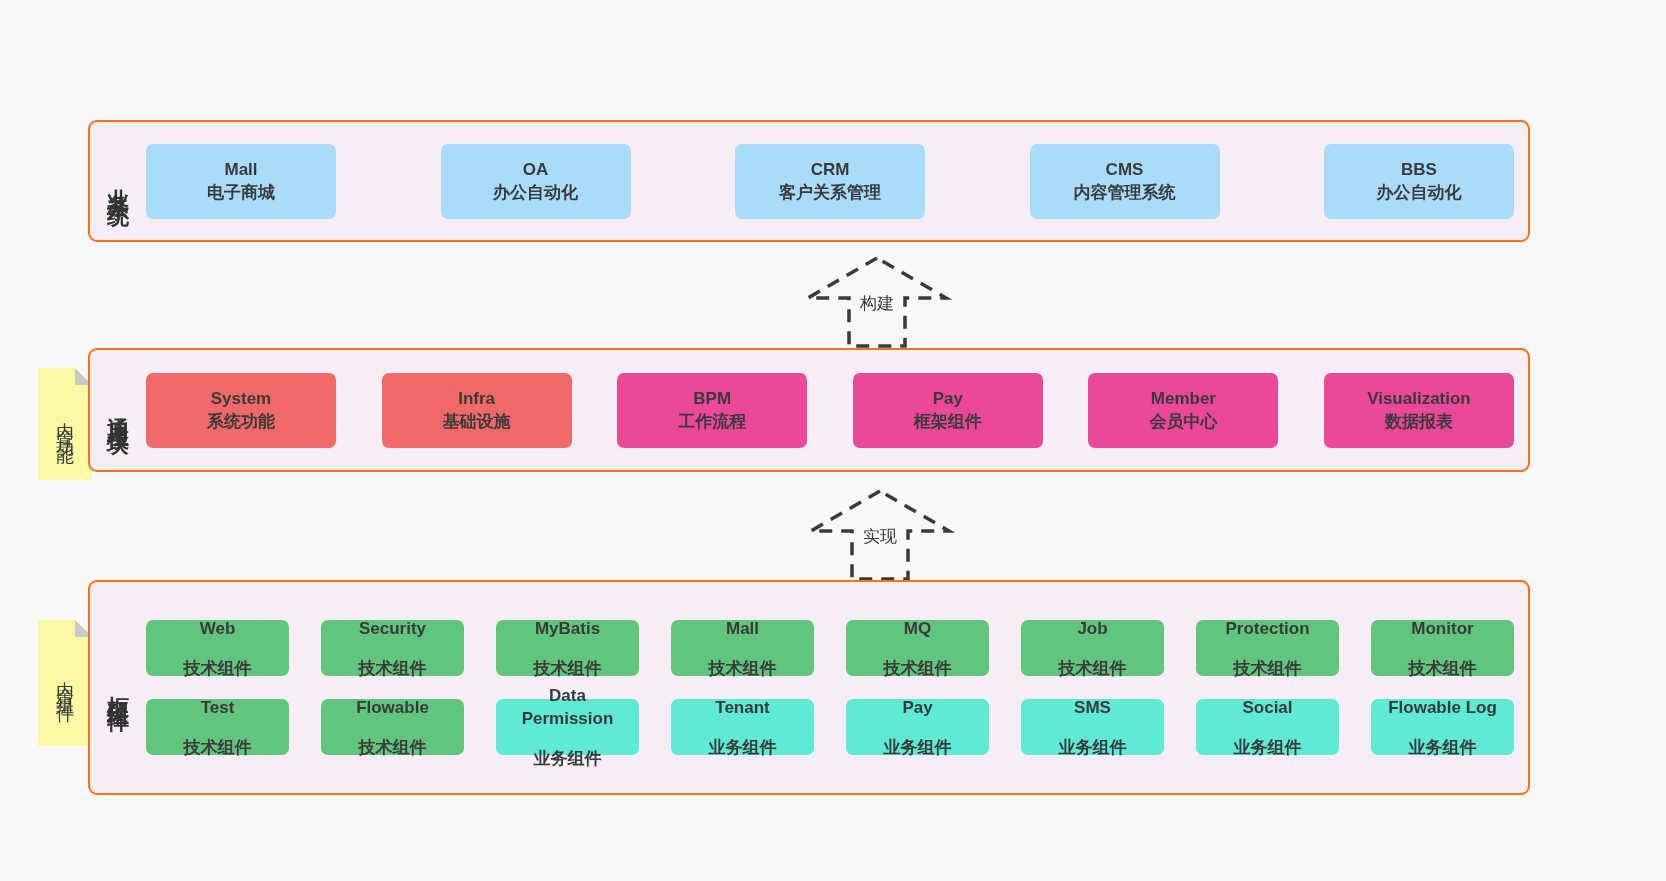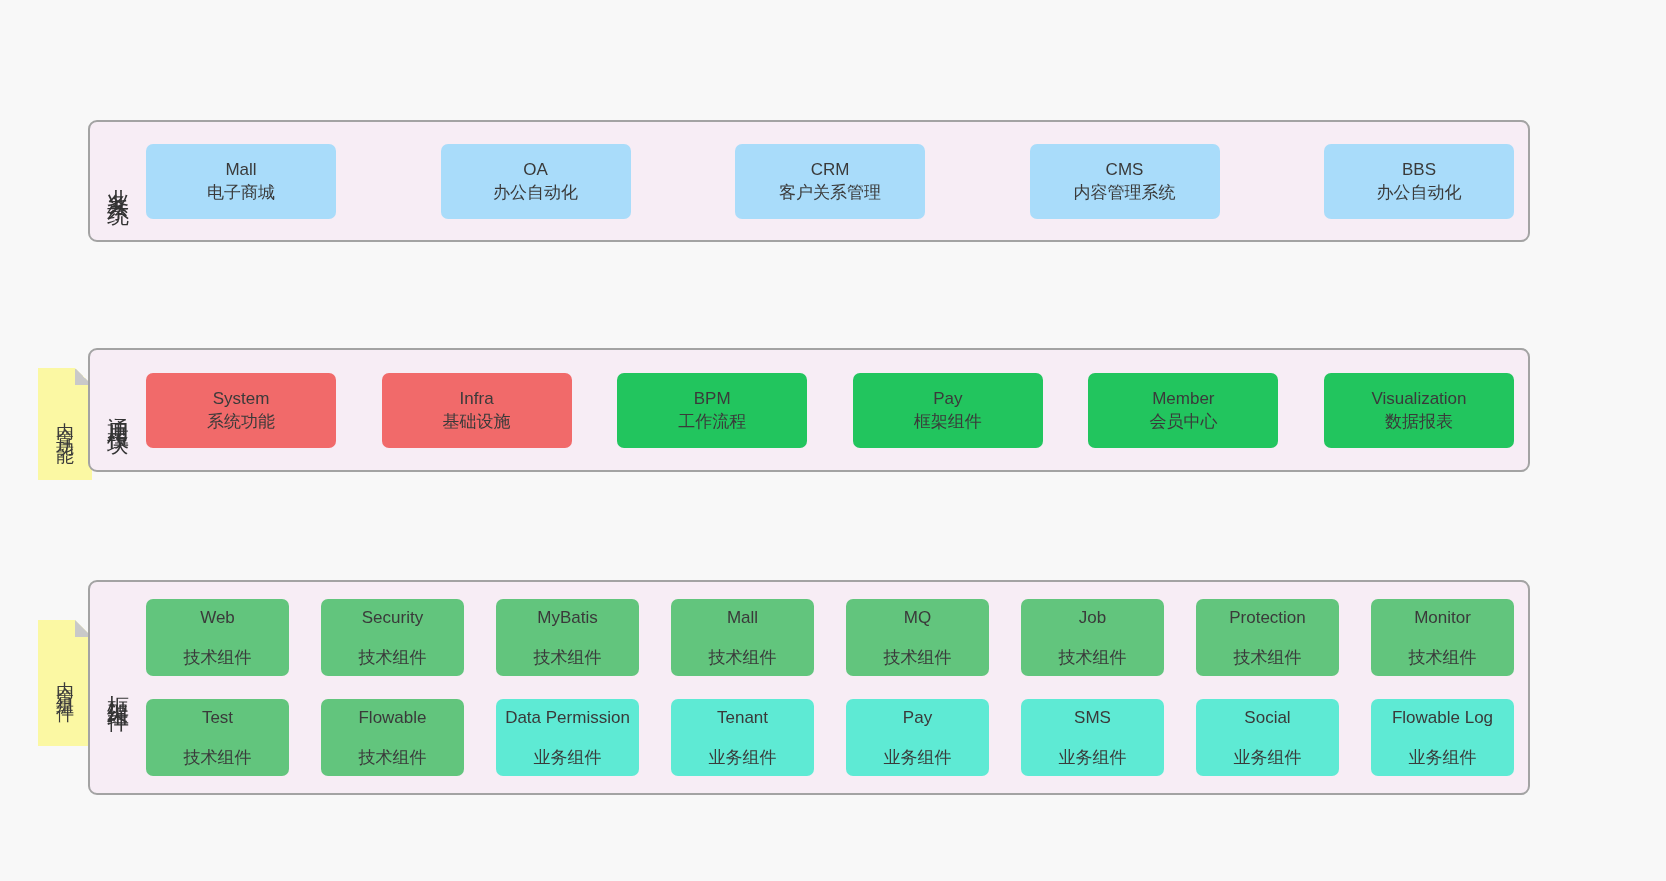"Mall" .layer { border: 2px solid #a3a3a3 -> 2px solid #f97316; font-weight: none -> bold }
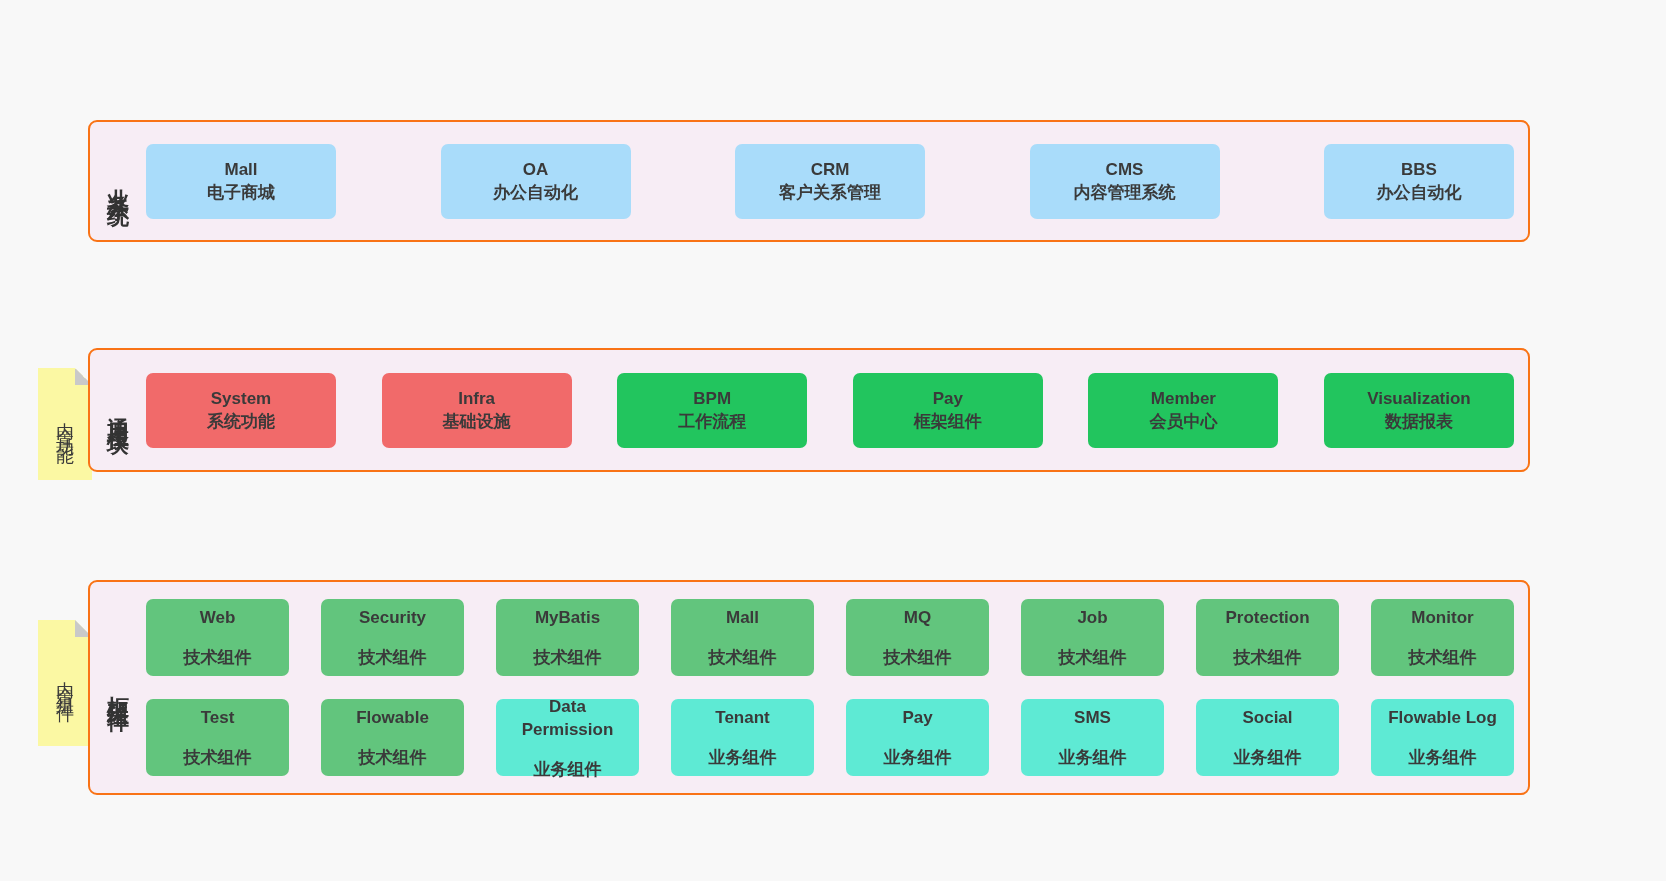"构建" div.arrow { html: none -> <div> <svg> <path></path> </svg> <div>构建</div> </div> }
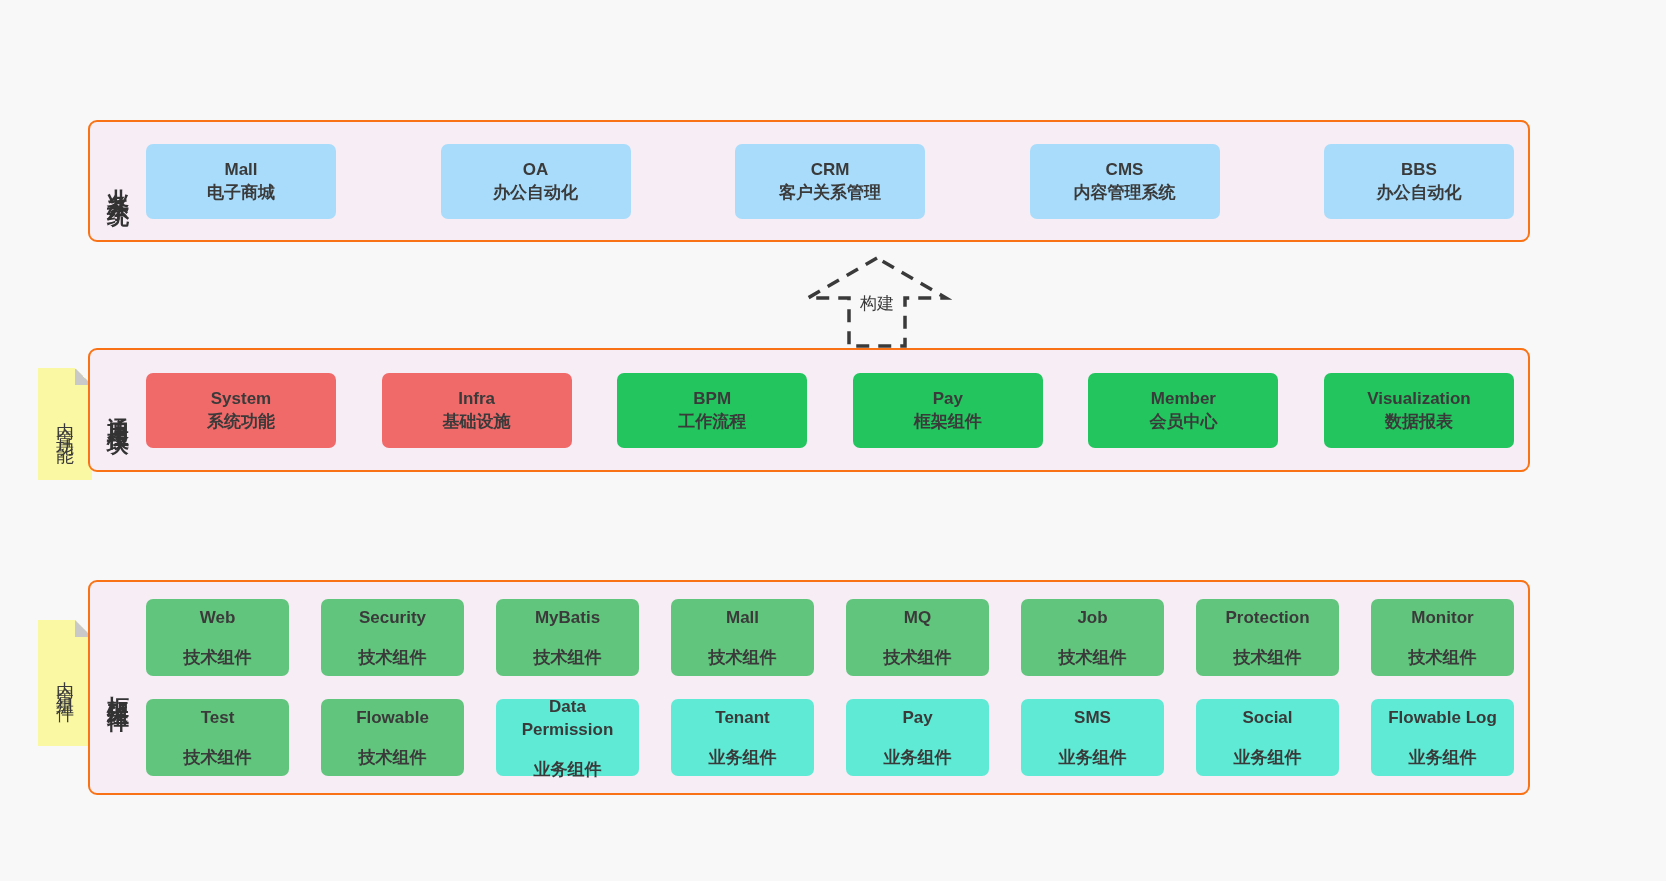"BPM" .box.pink { background: #22c55e -> #ec4899 }
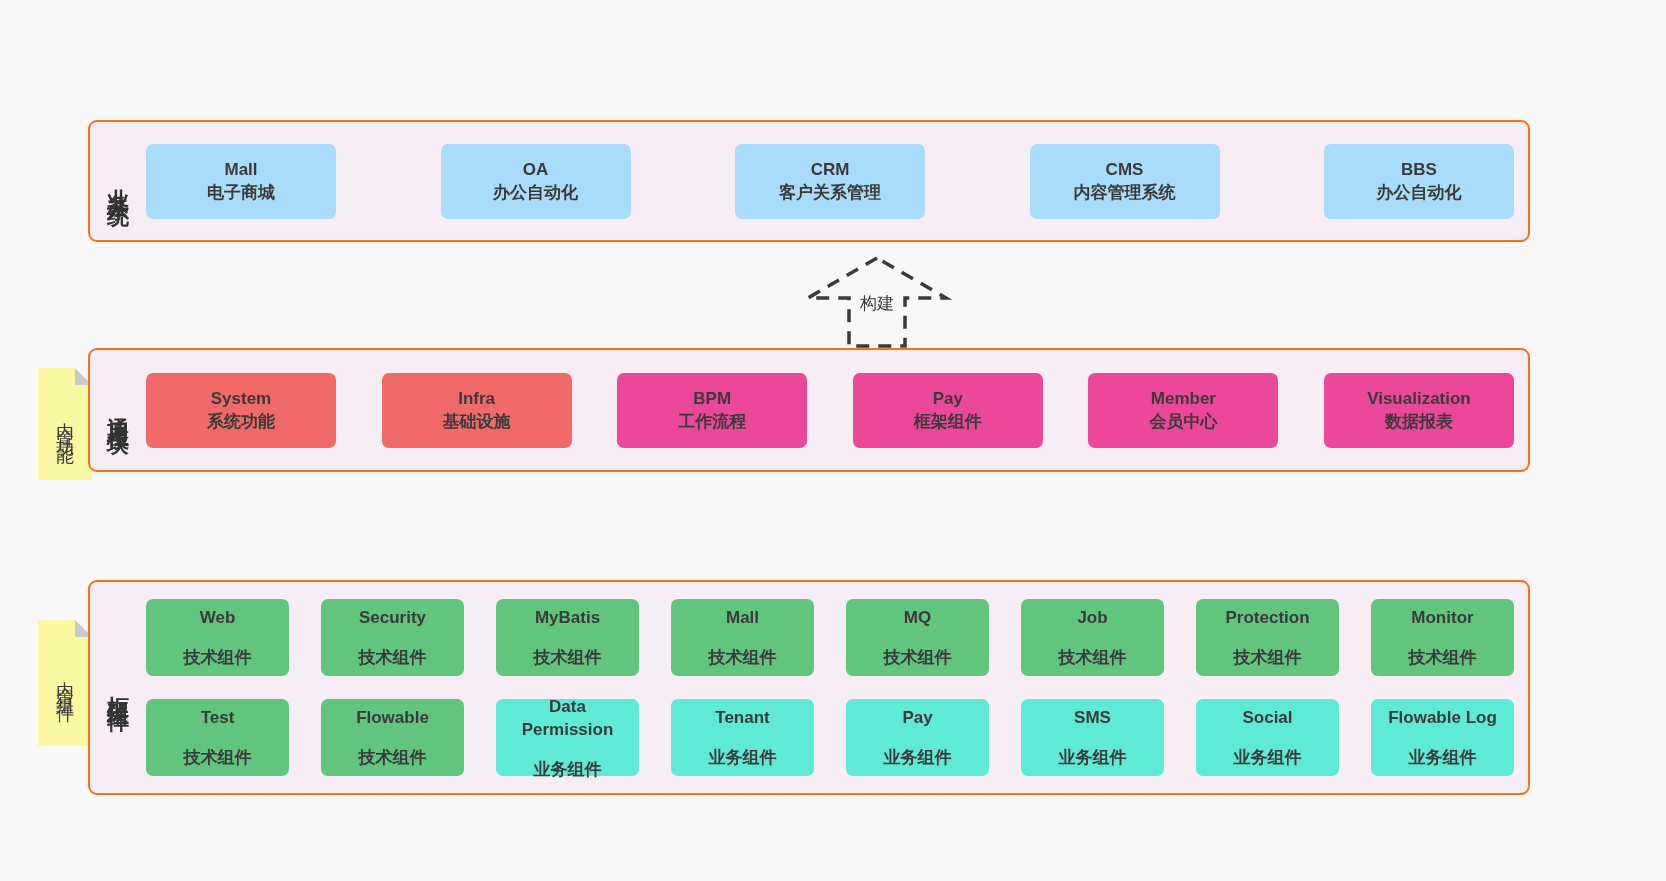"实现" div.arrow { html: none -> <div> <svg> <path></path> </svg> <div>实现</div> </div> }
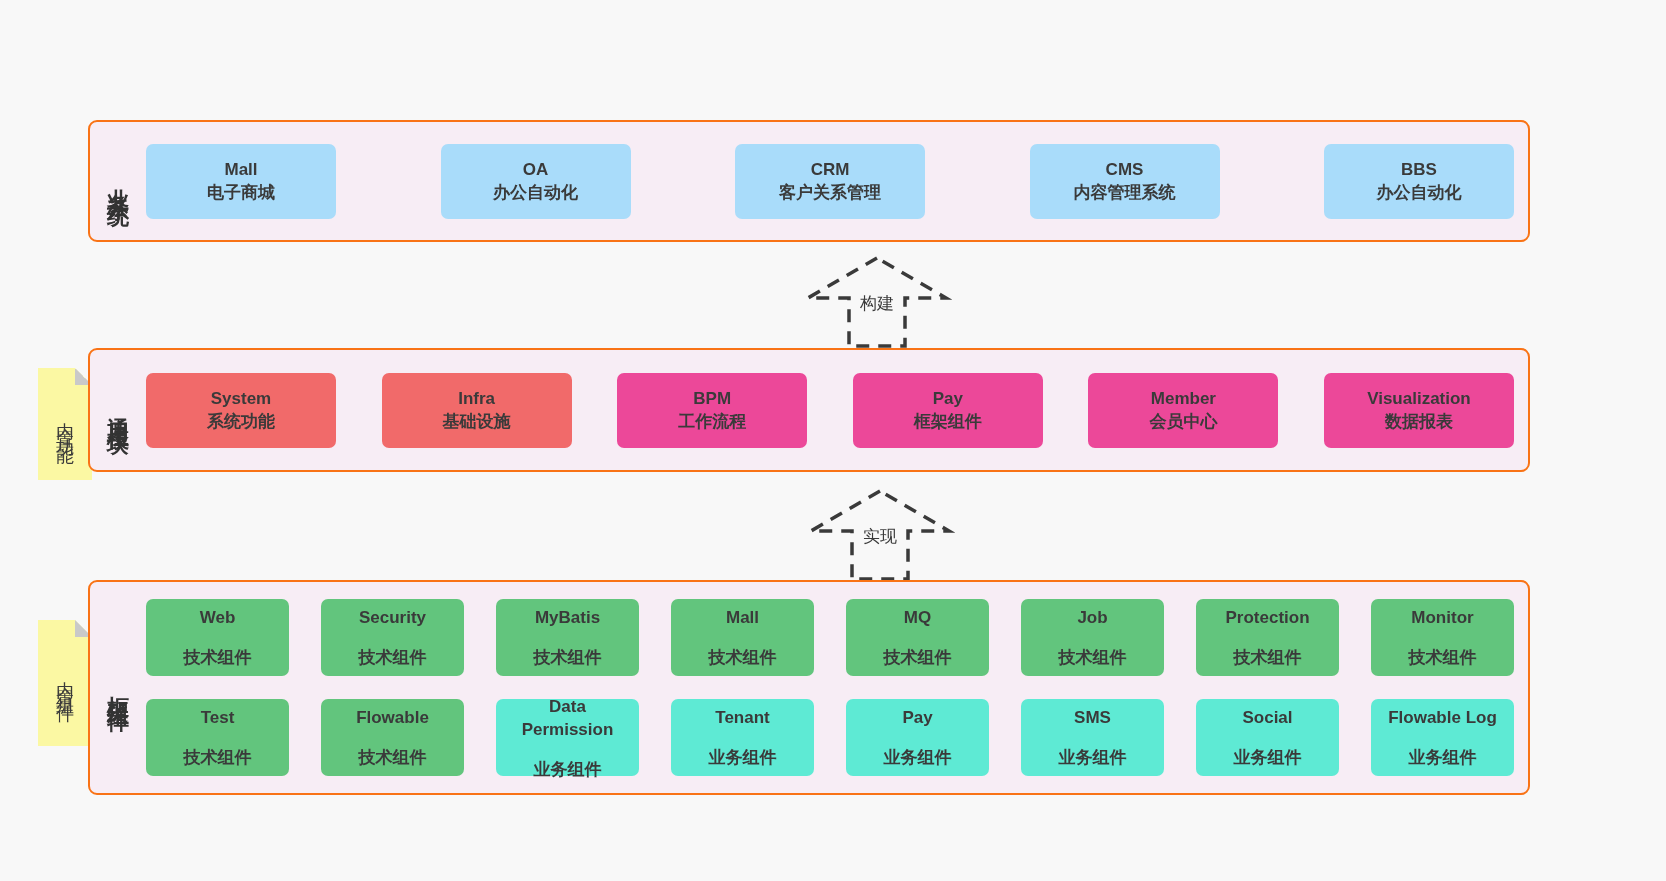"Web" .layer-3 .box { height: 77px -> 56px }
